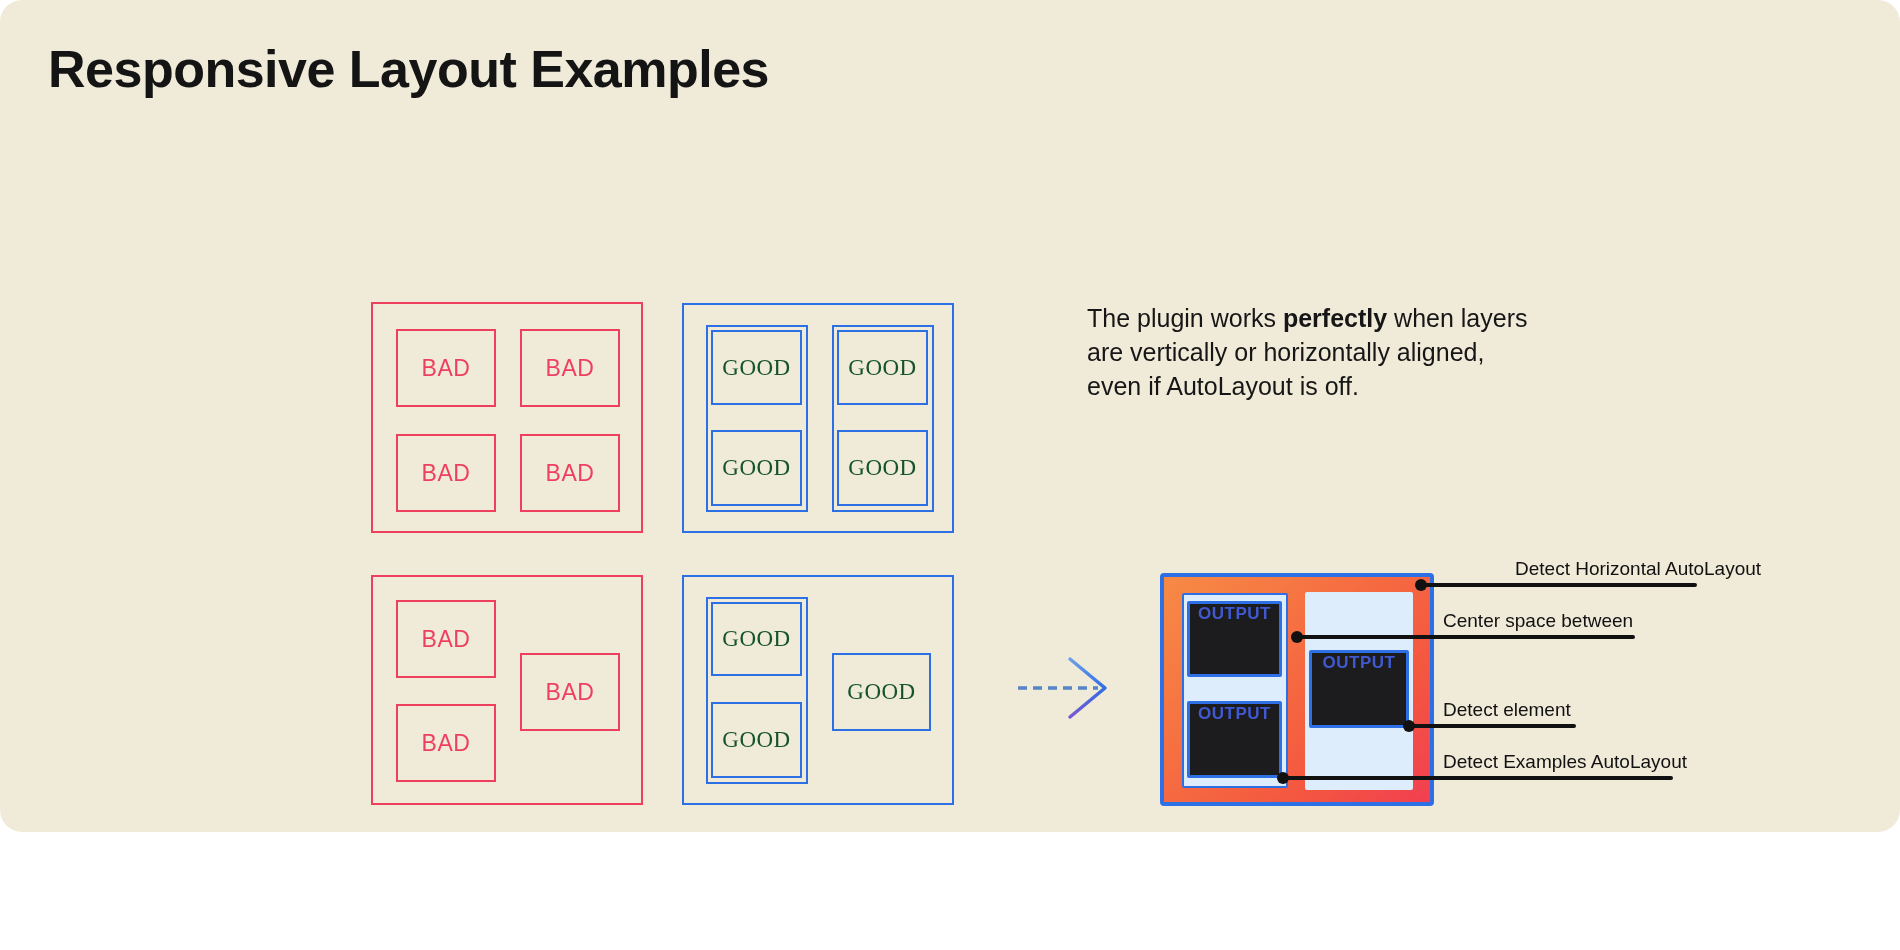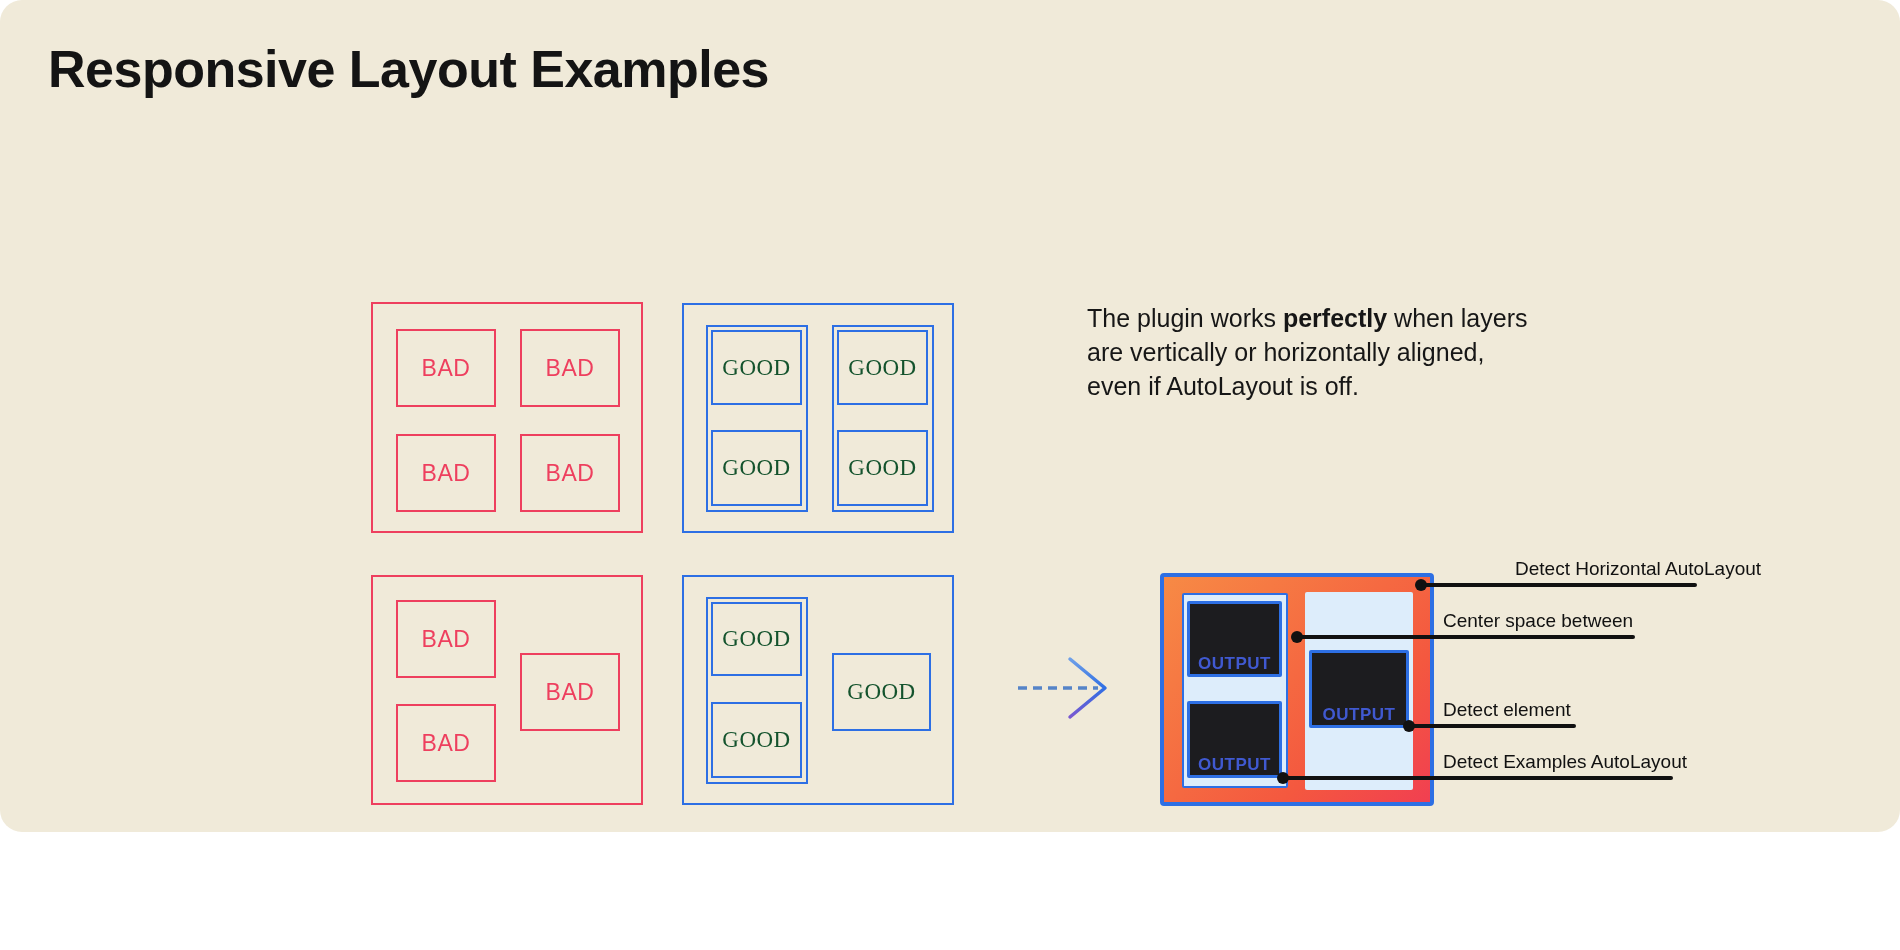"OUTPUT" .dark { align-items: flex-end -> flex-start }
